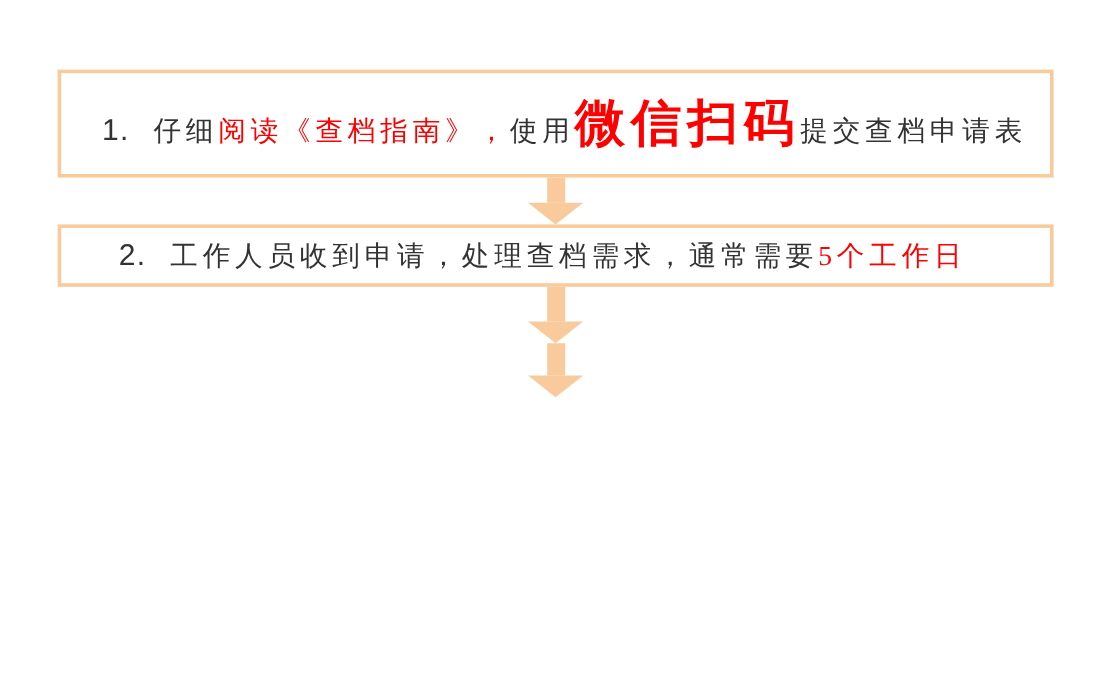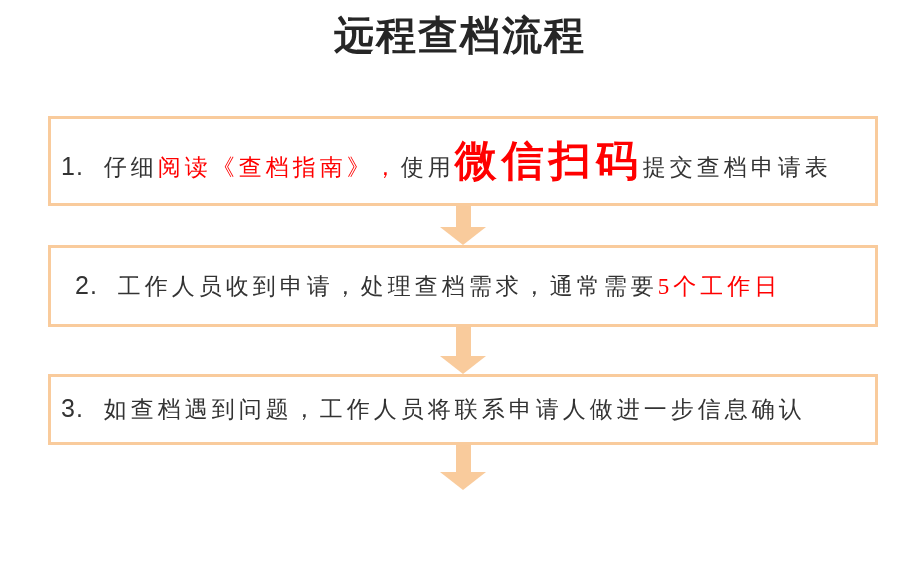"远程查档流程" h1.title { html: <h1>远程查档流程</h1> -> none }
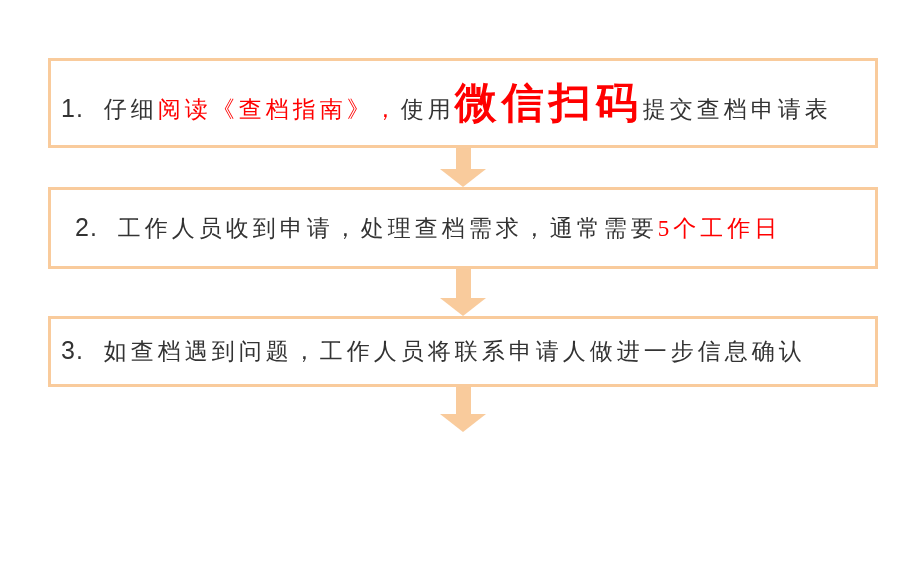"1. 仔细阅读《查档指南》，使用微信扫码提交查档申请表" .step-line { margin-left: none -> 24px }
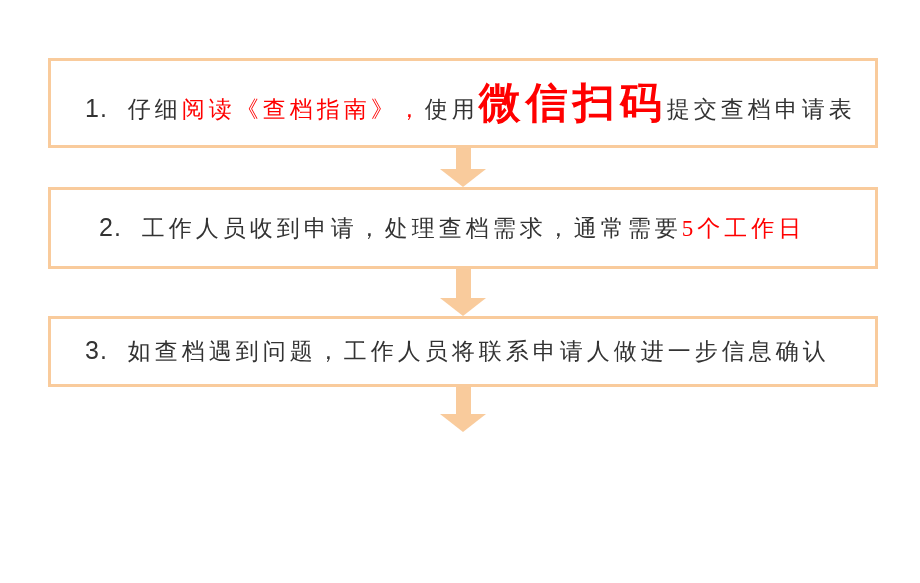"2. 工作人员收到申请，处理查档需求，通常需要5个工作日" .step-box-2 { height: 82px -> 52px }
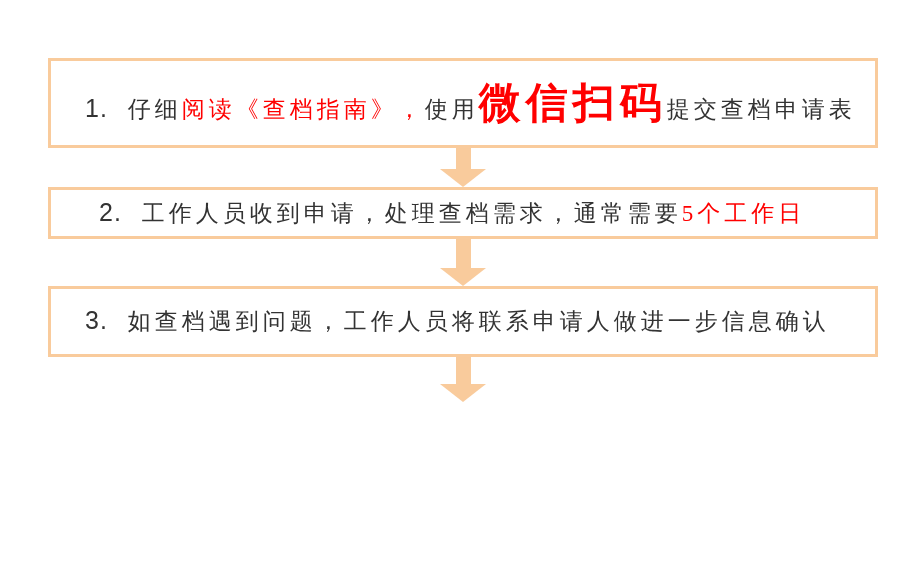"3. 如查档遇到问题，工作人员将联系申请人做进一步信息确认" div.step-box { html: <div> <div> <span>3.</span><span>如查档遇到问题，工作人员将联系申请人做进一步信息确认</span> </div> </div> -> none }
